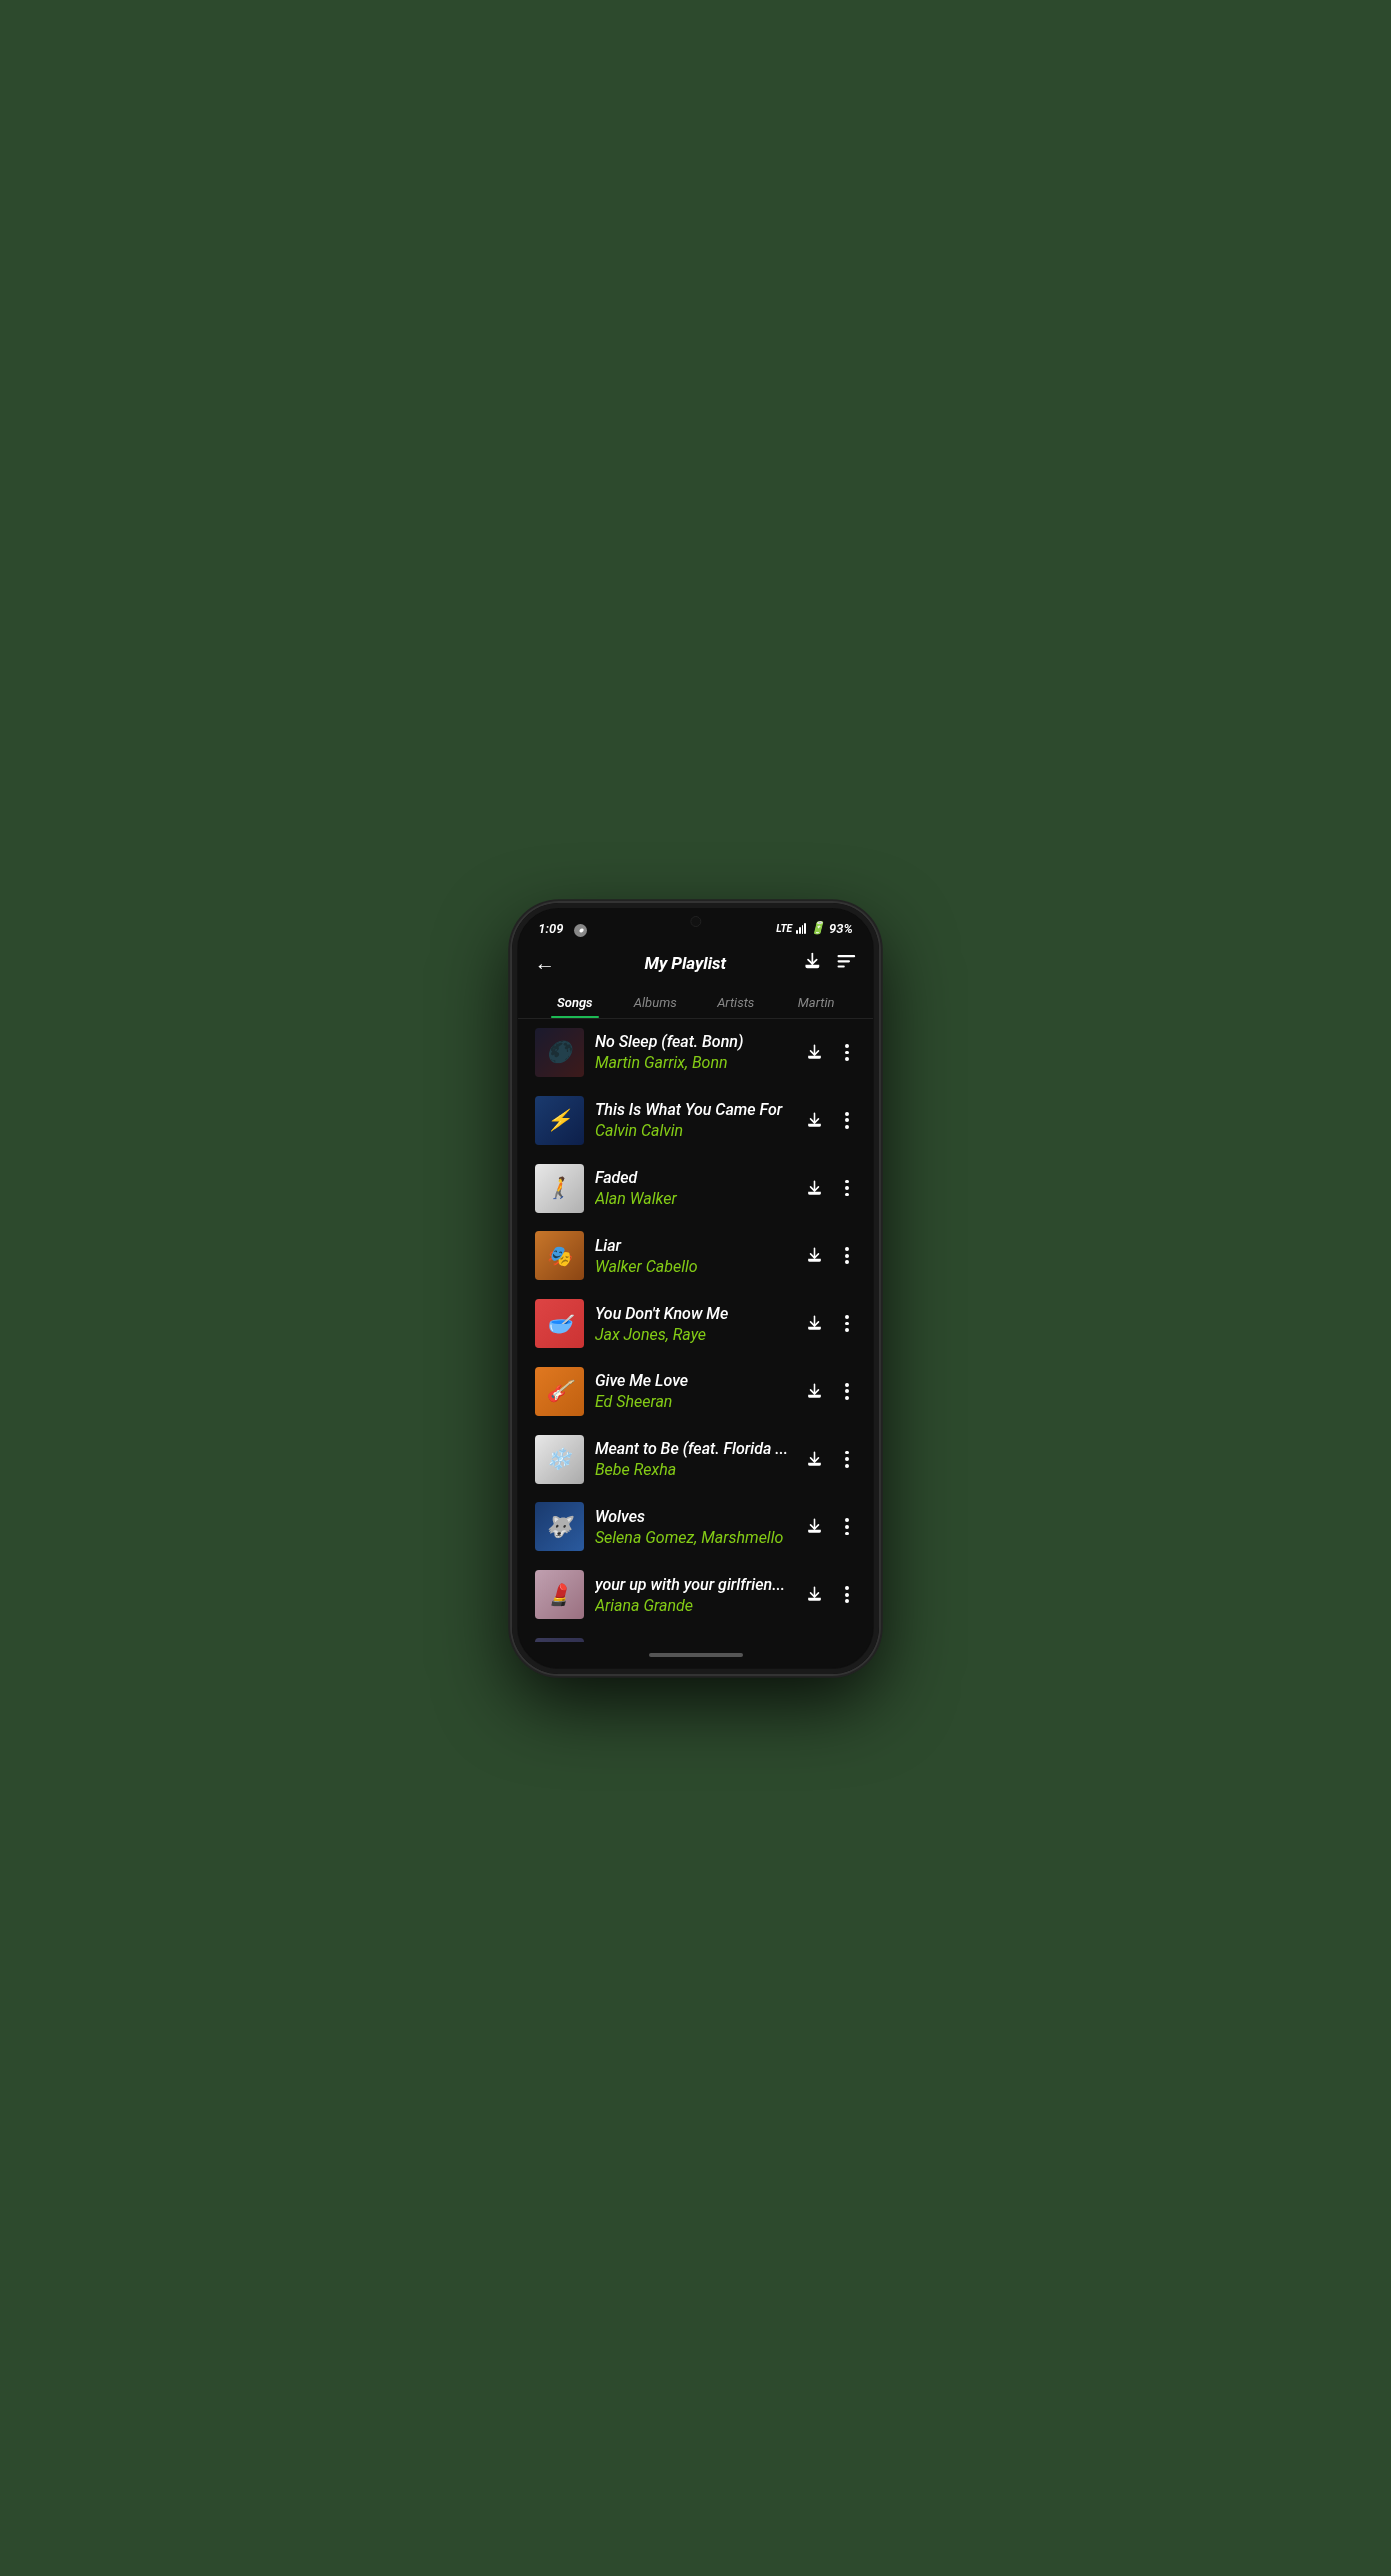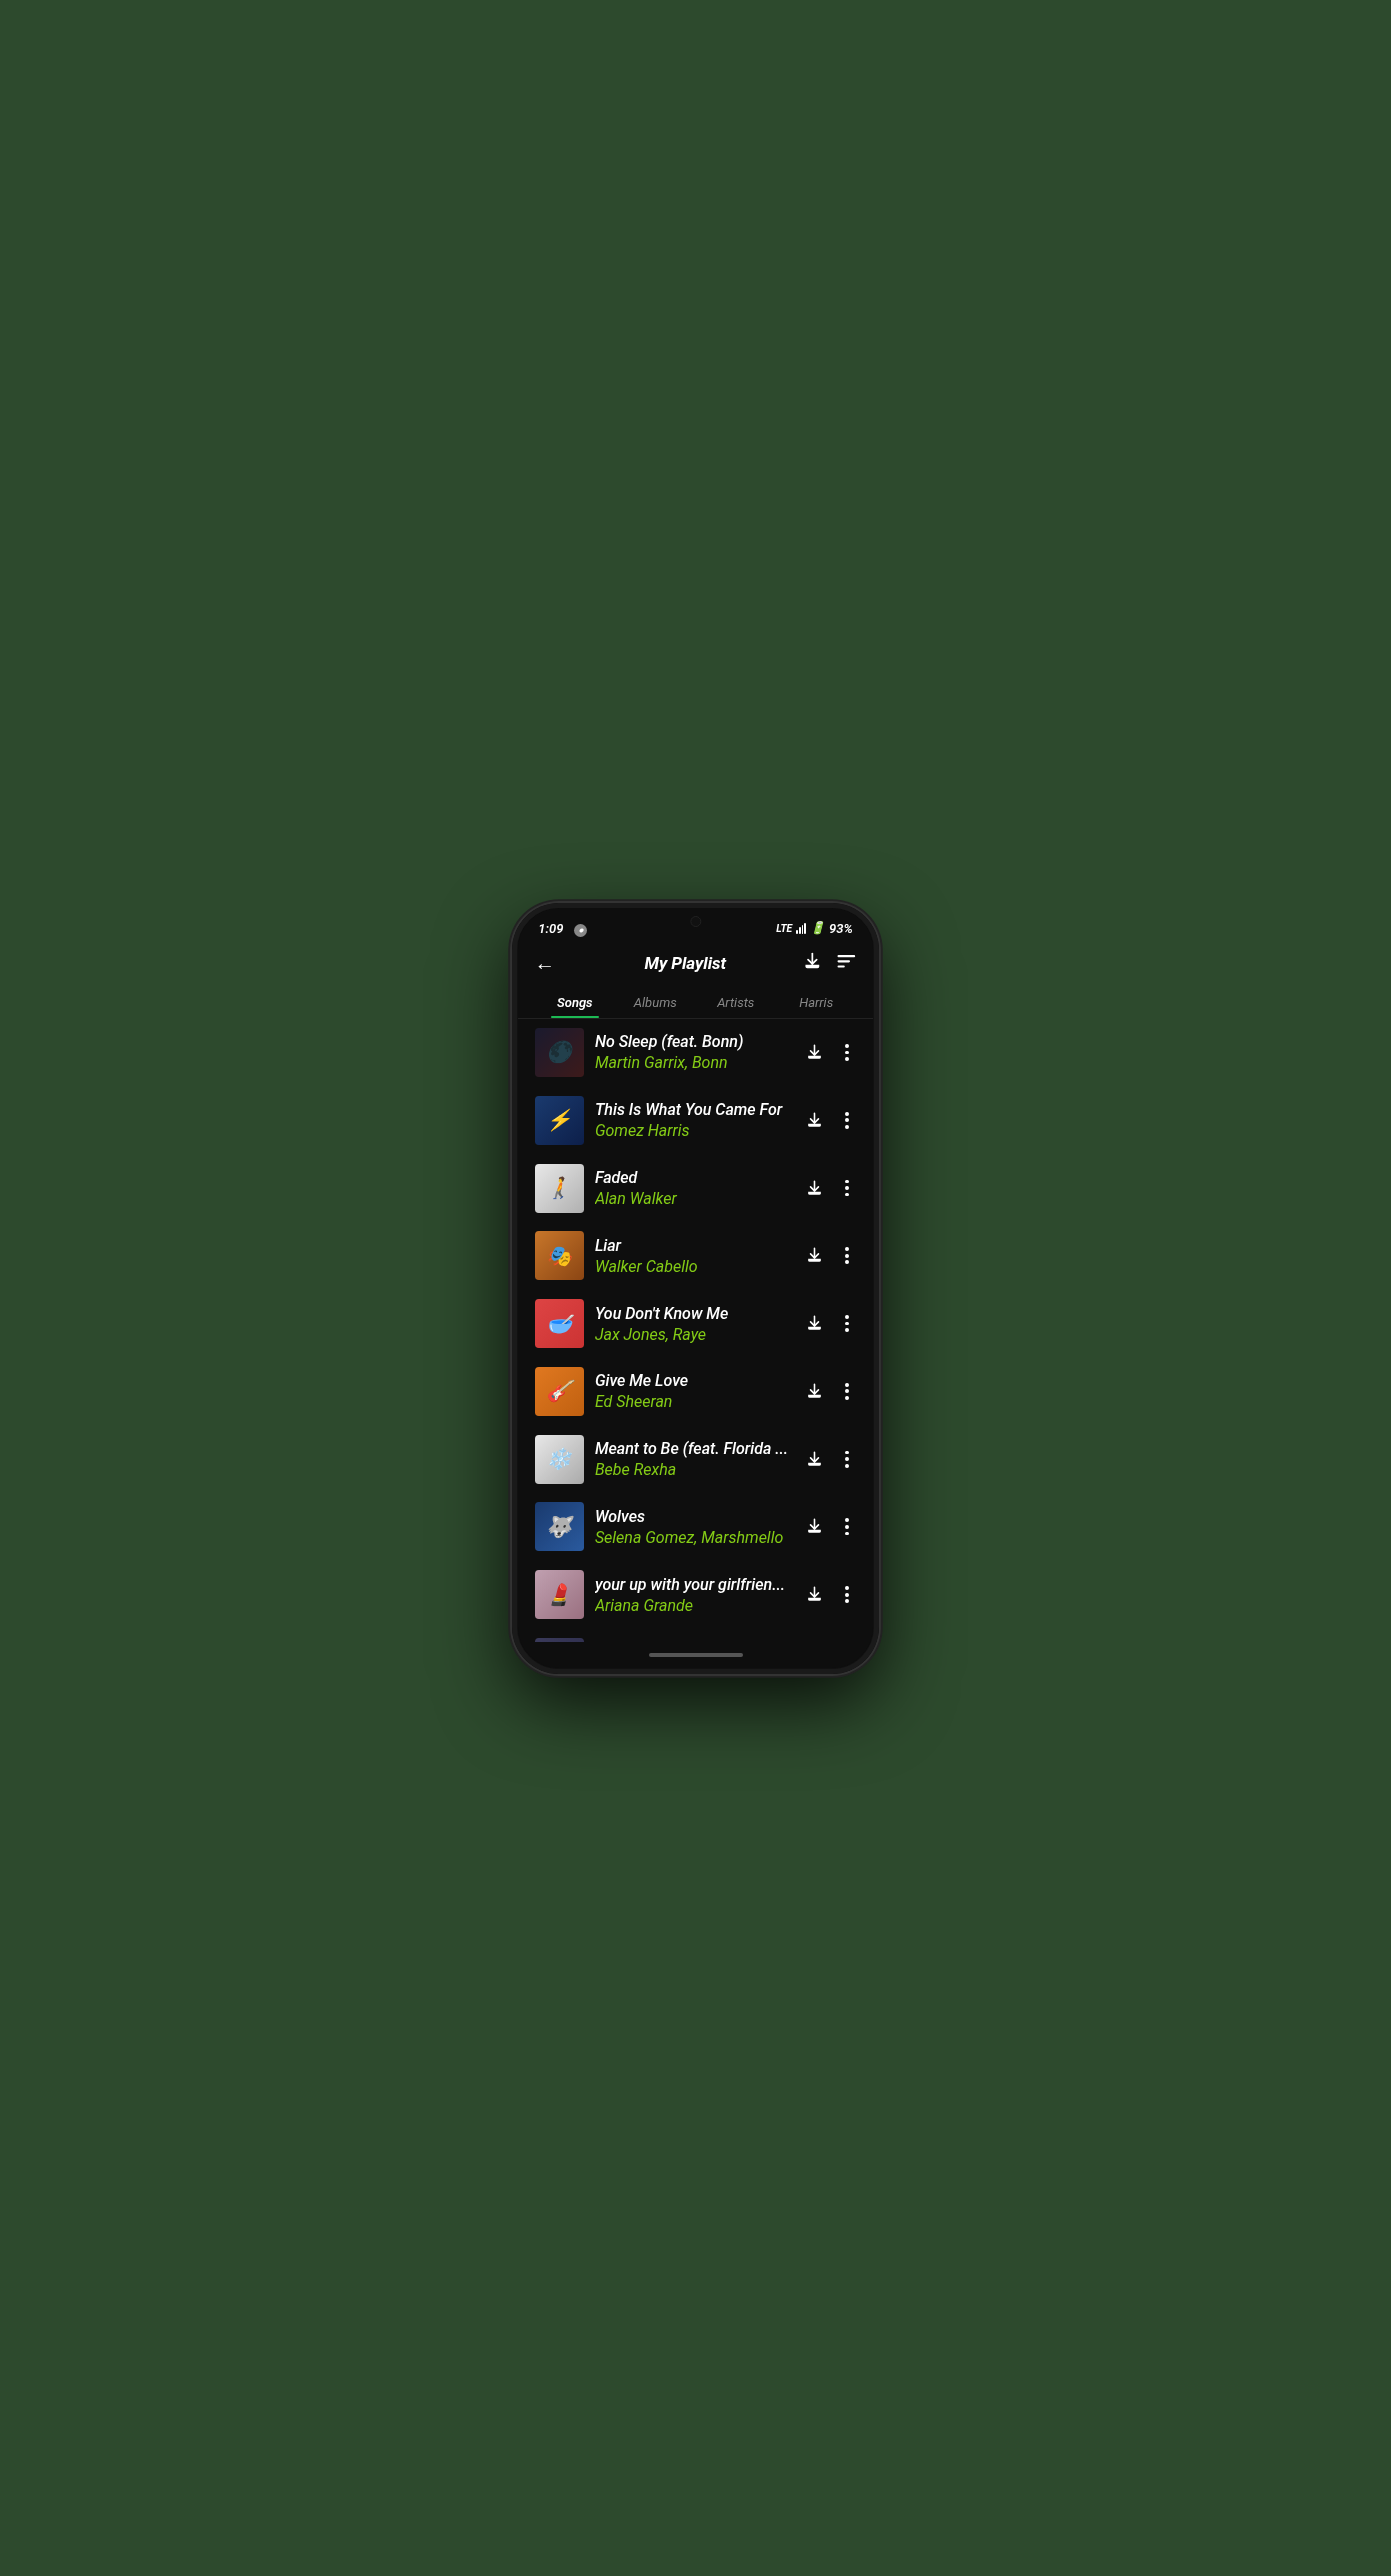"Harris" span { text: Harris -> Martin }
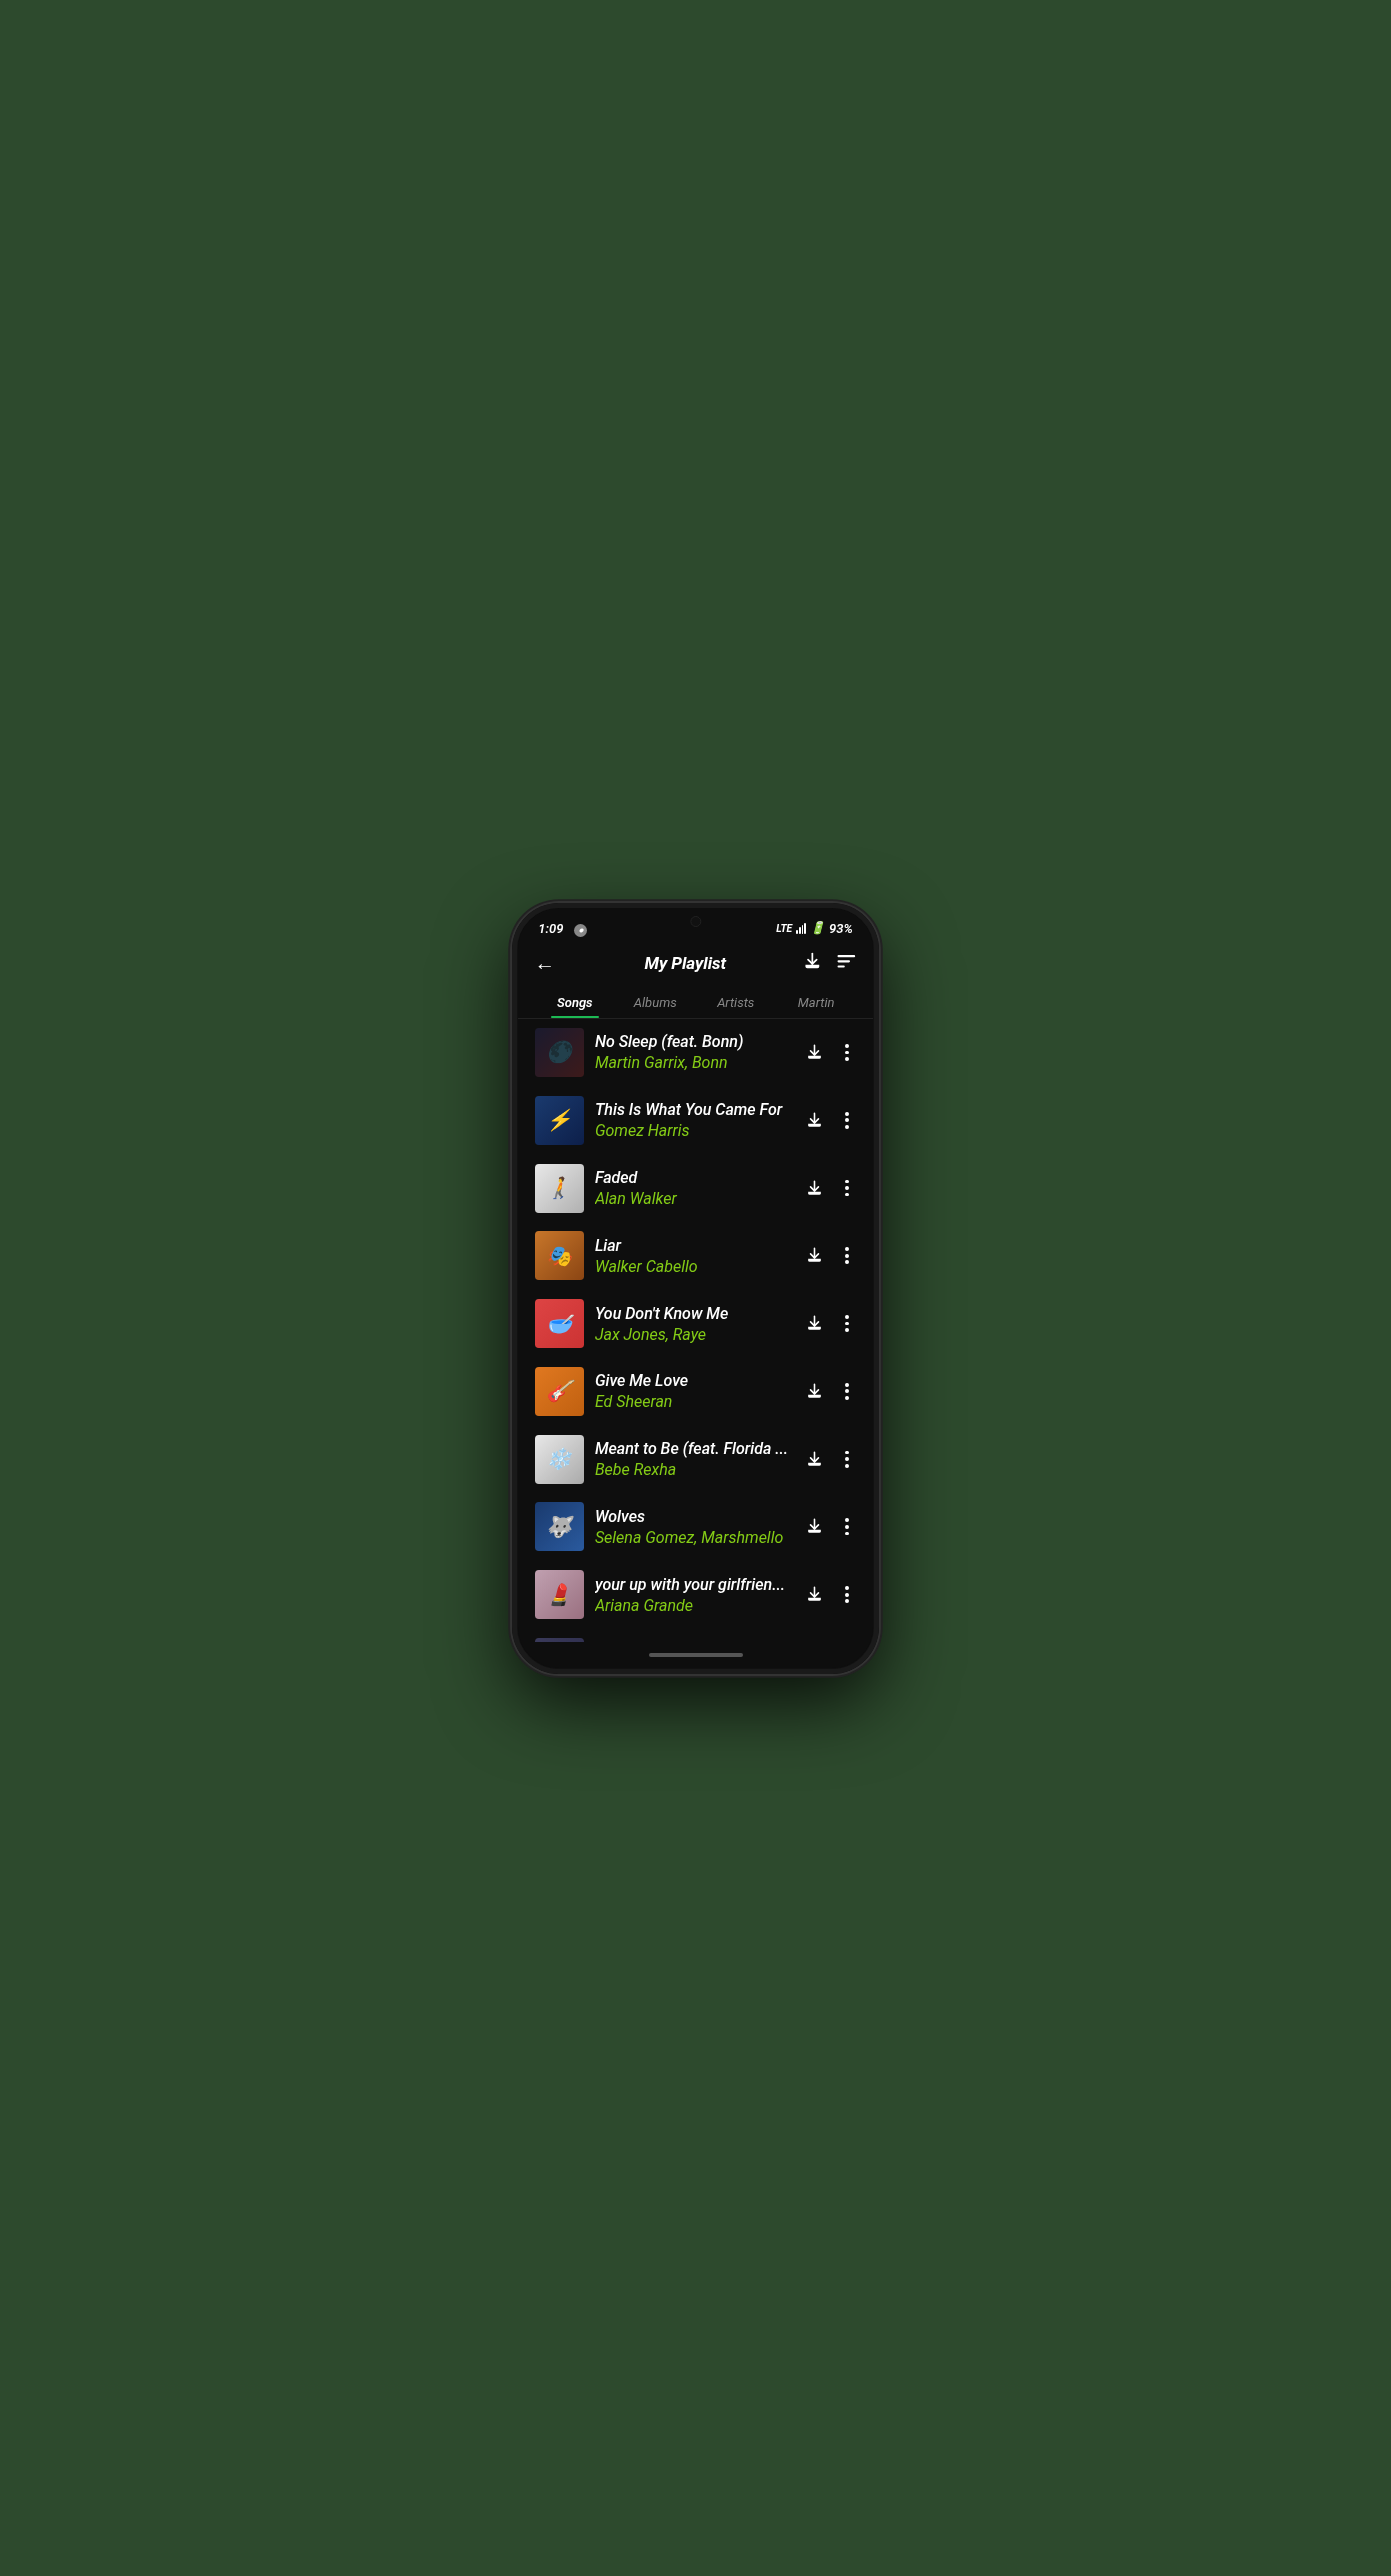"Gomez Harris" div.song-artist { text: Gomez Harris -> Calvin Calvin }
